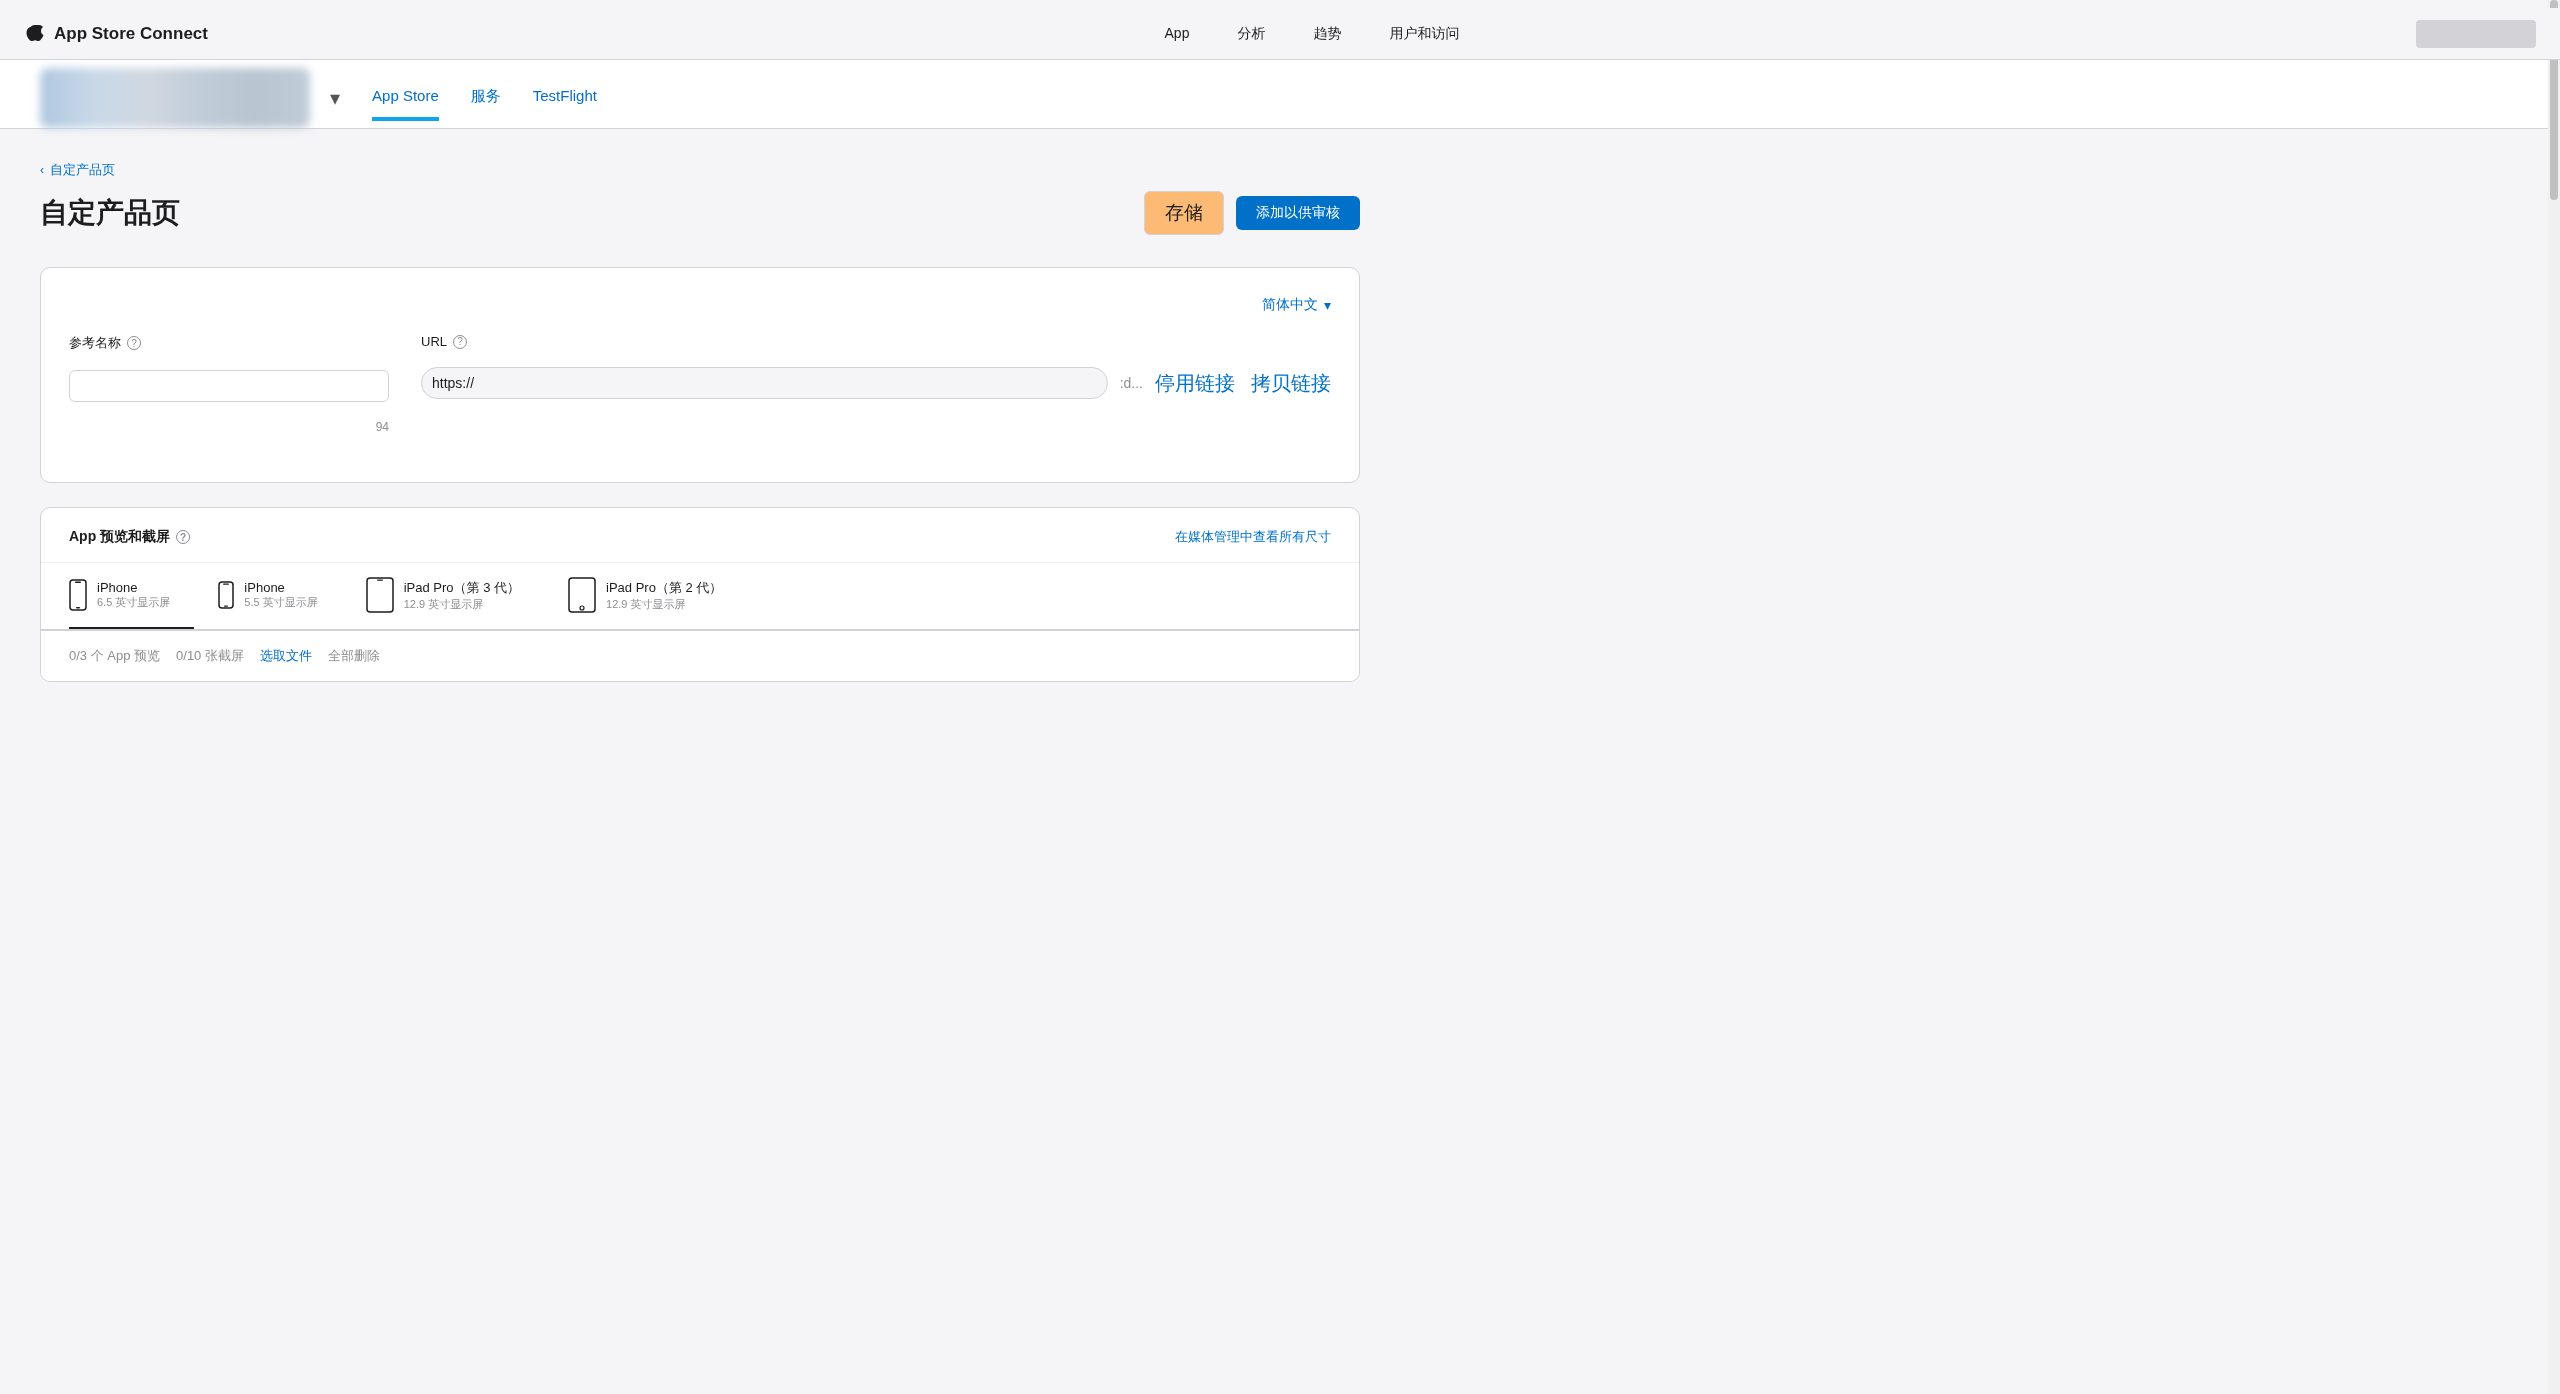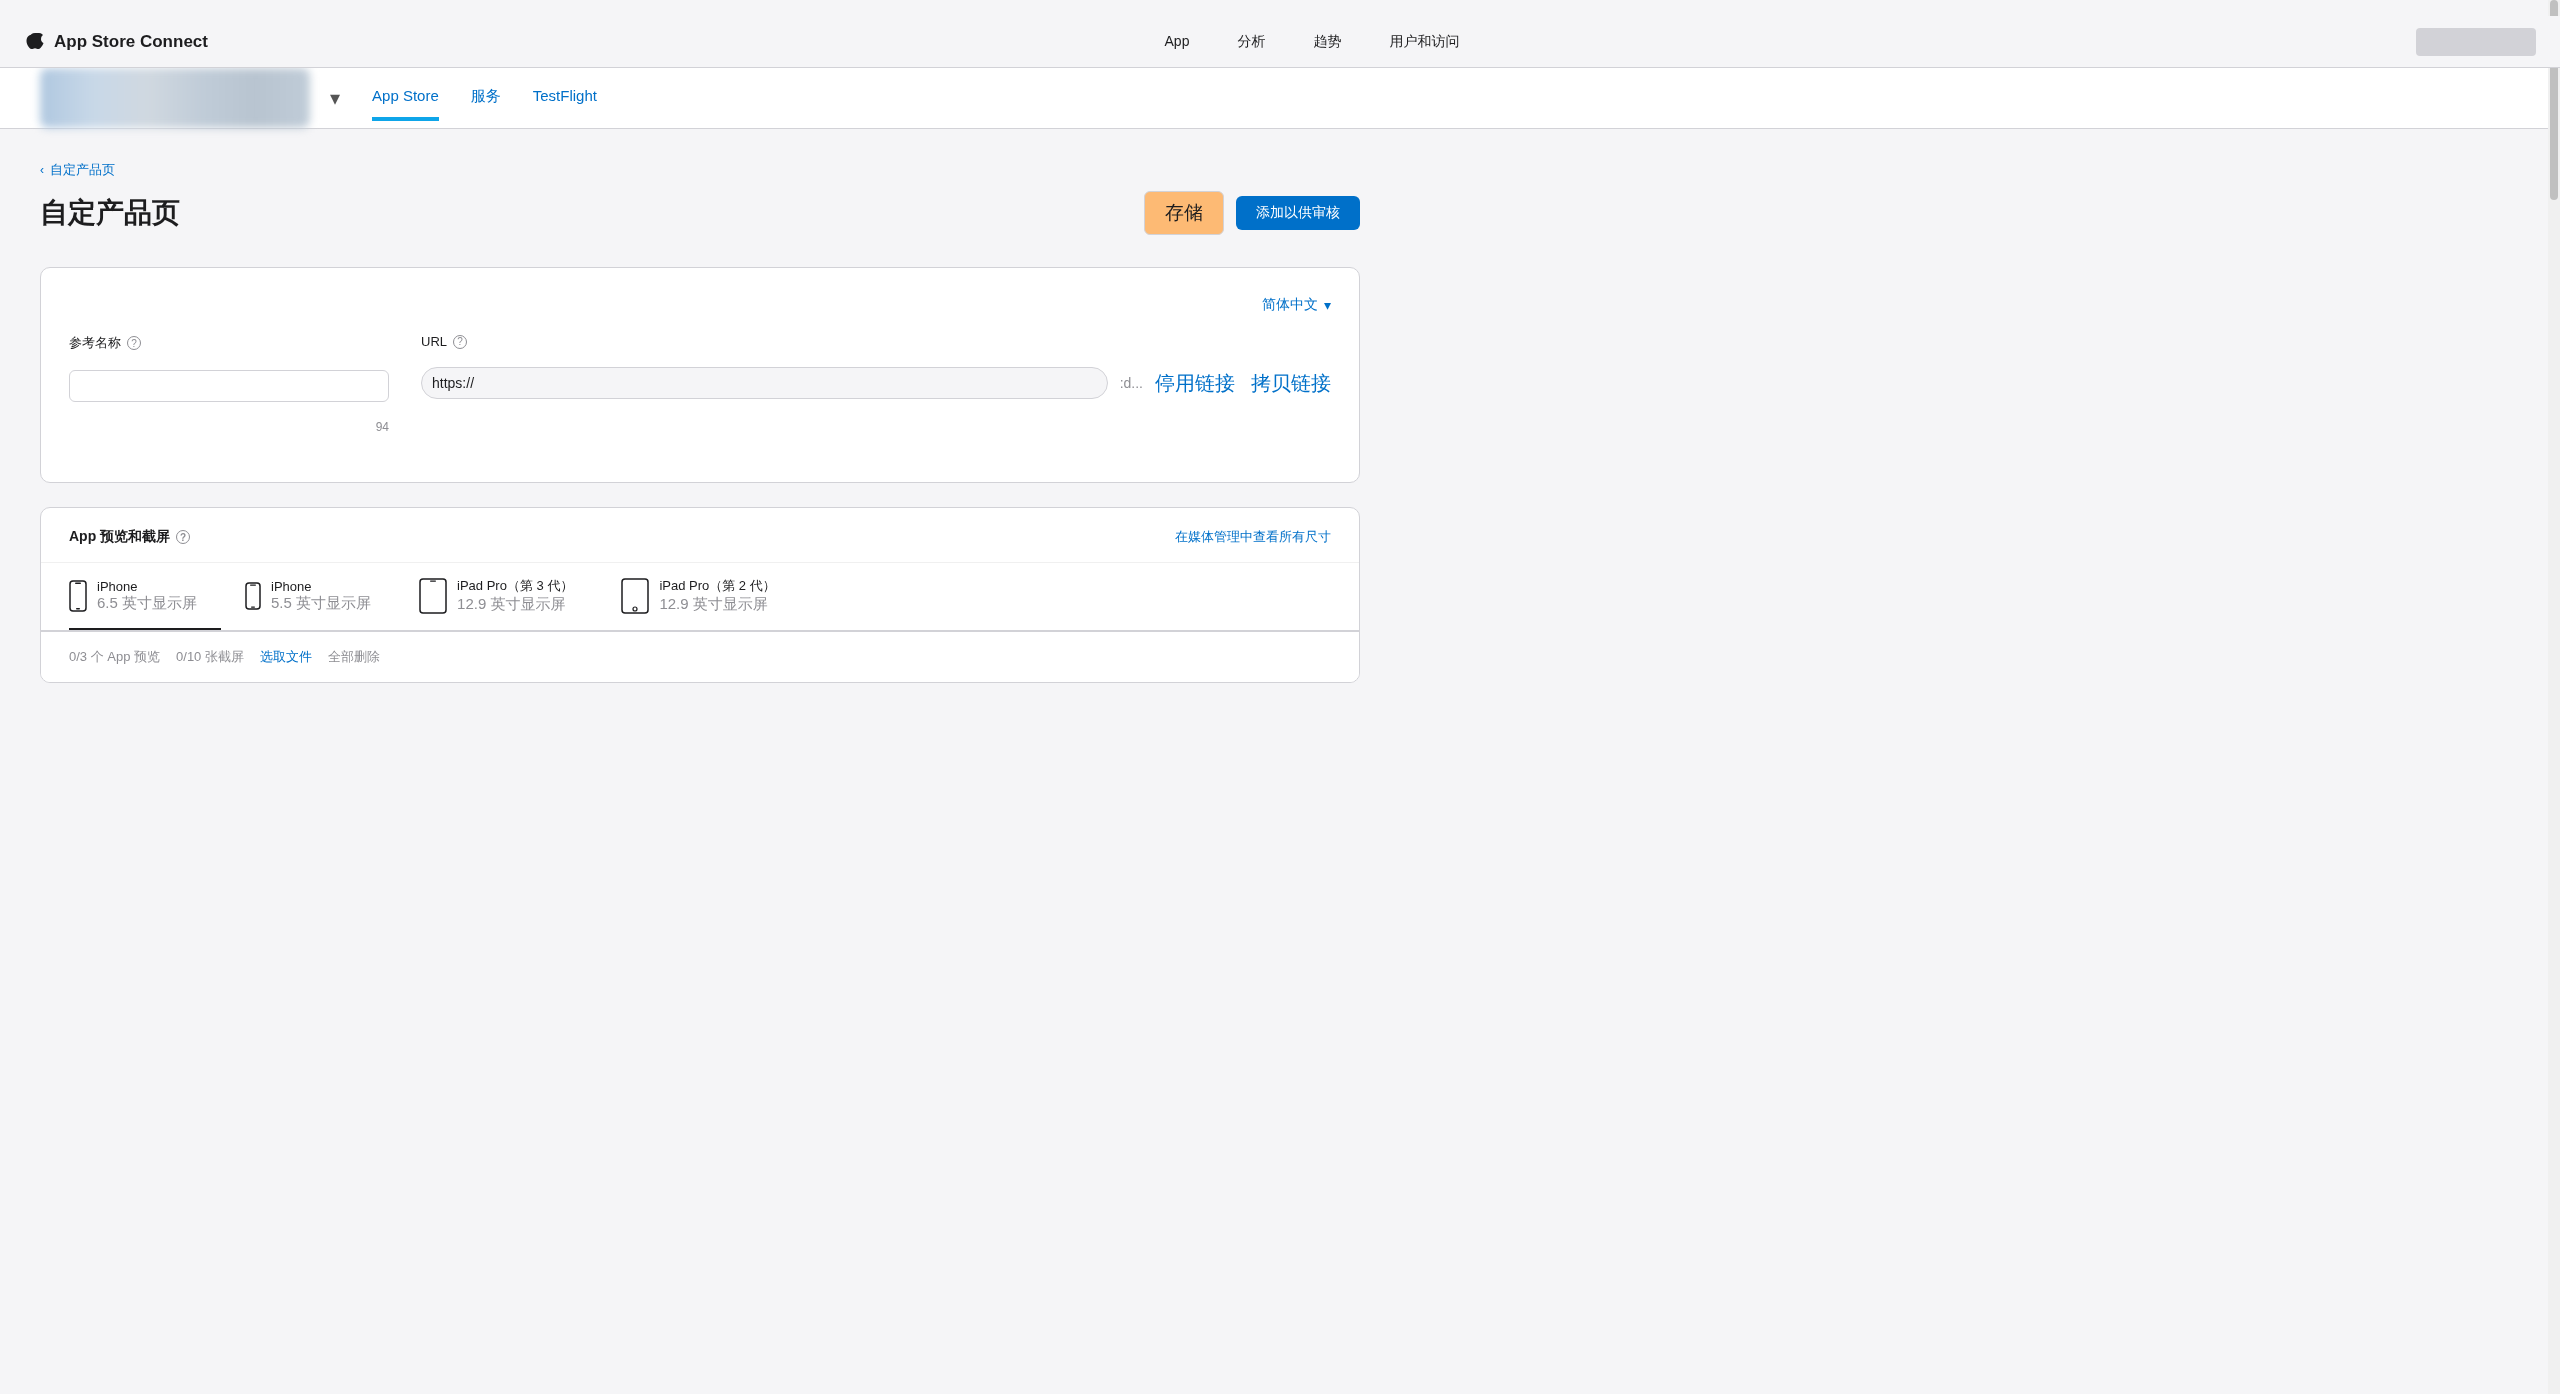"App Store Connect" .top-nav { top: 16px -> 8px }
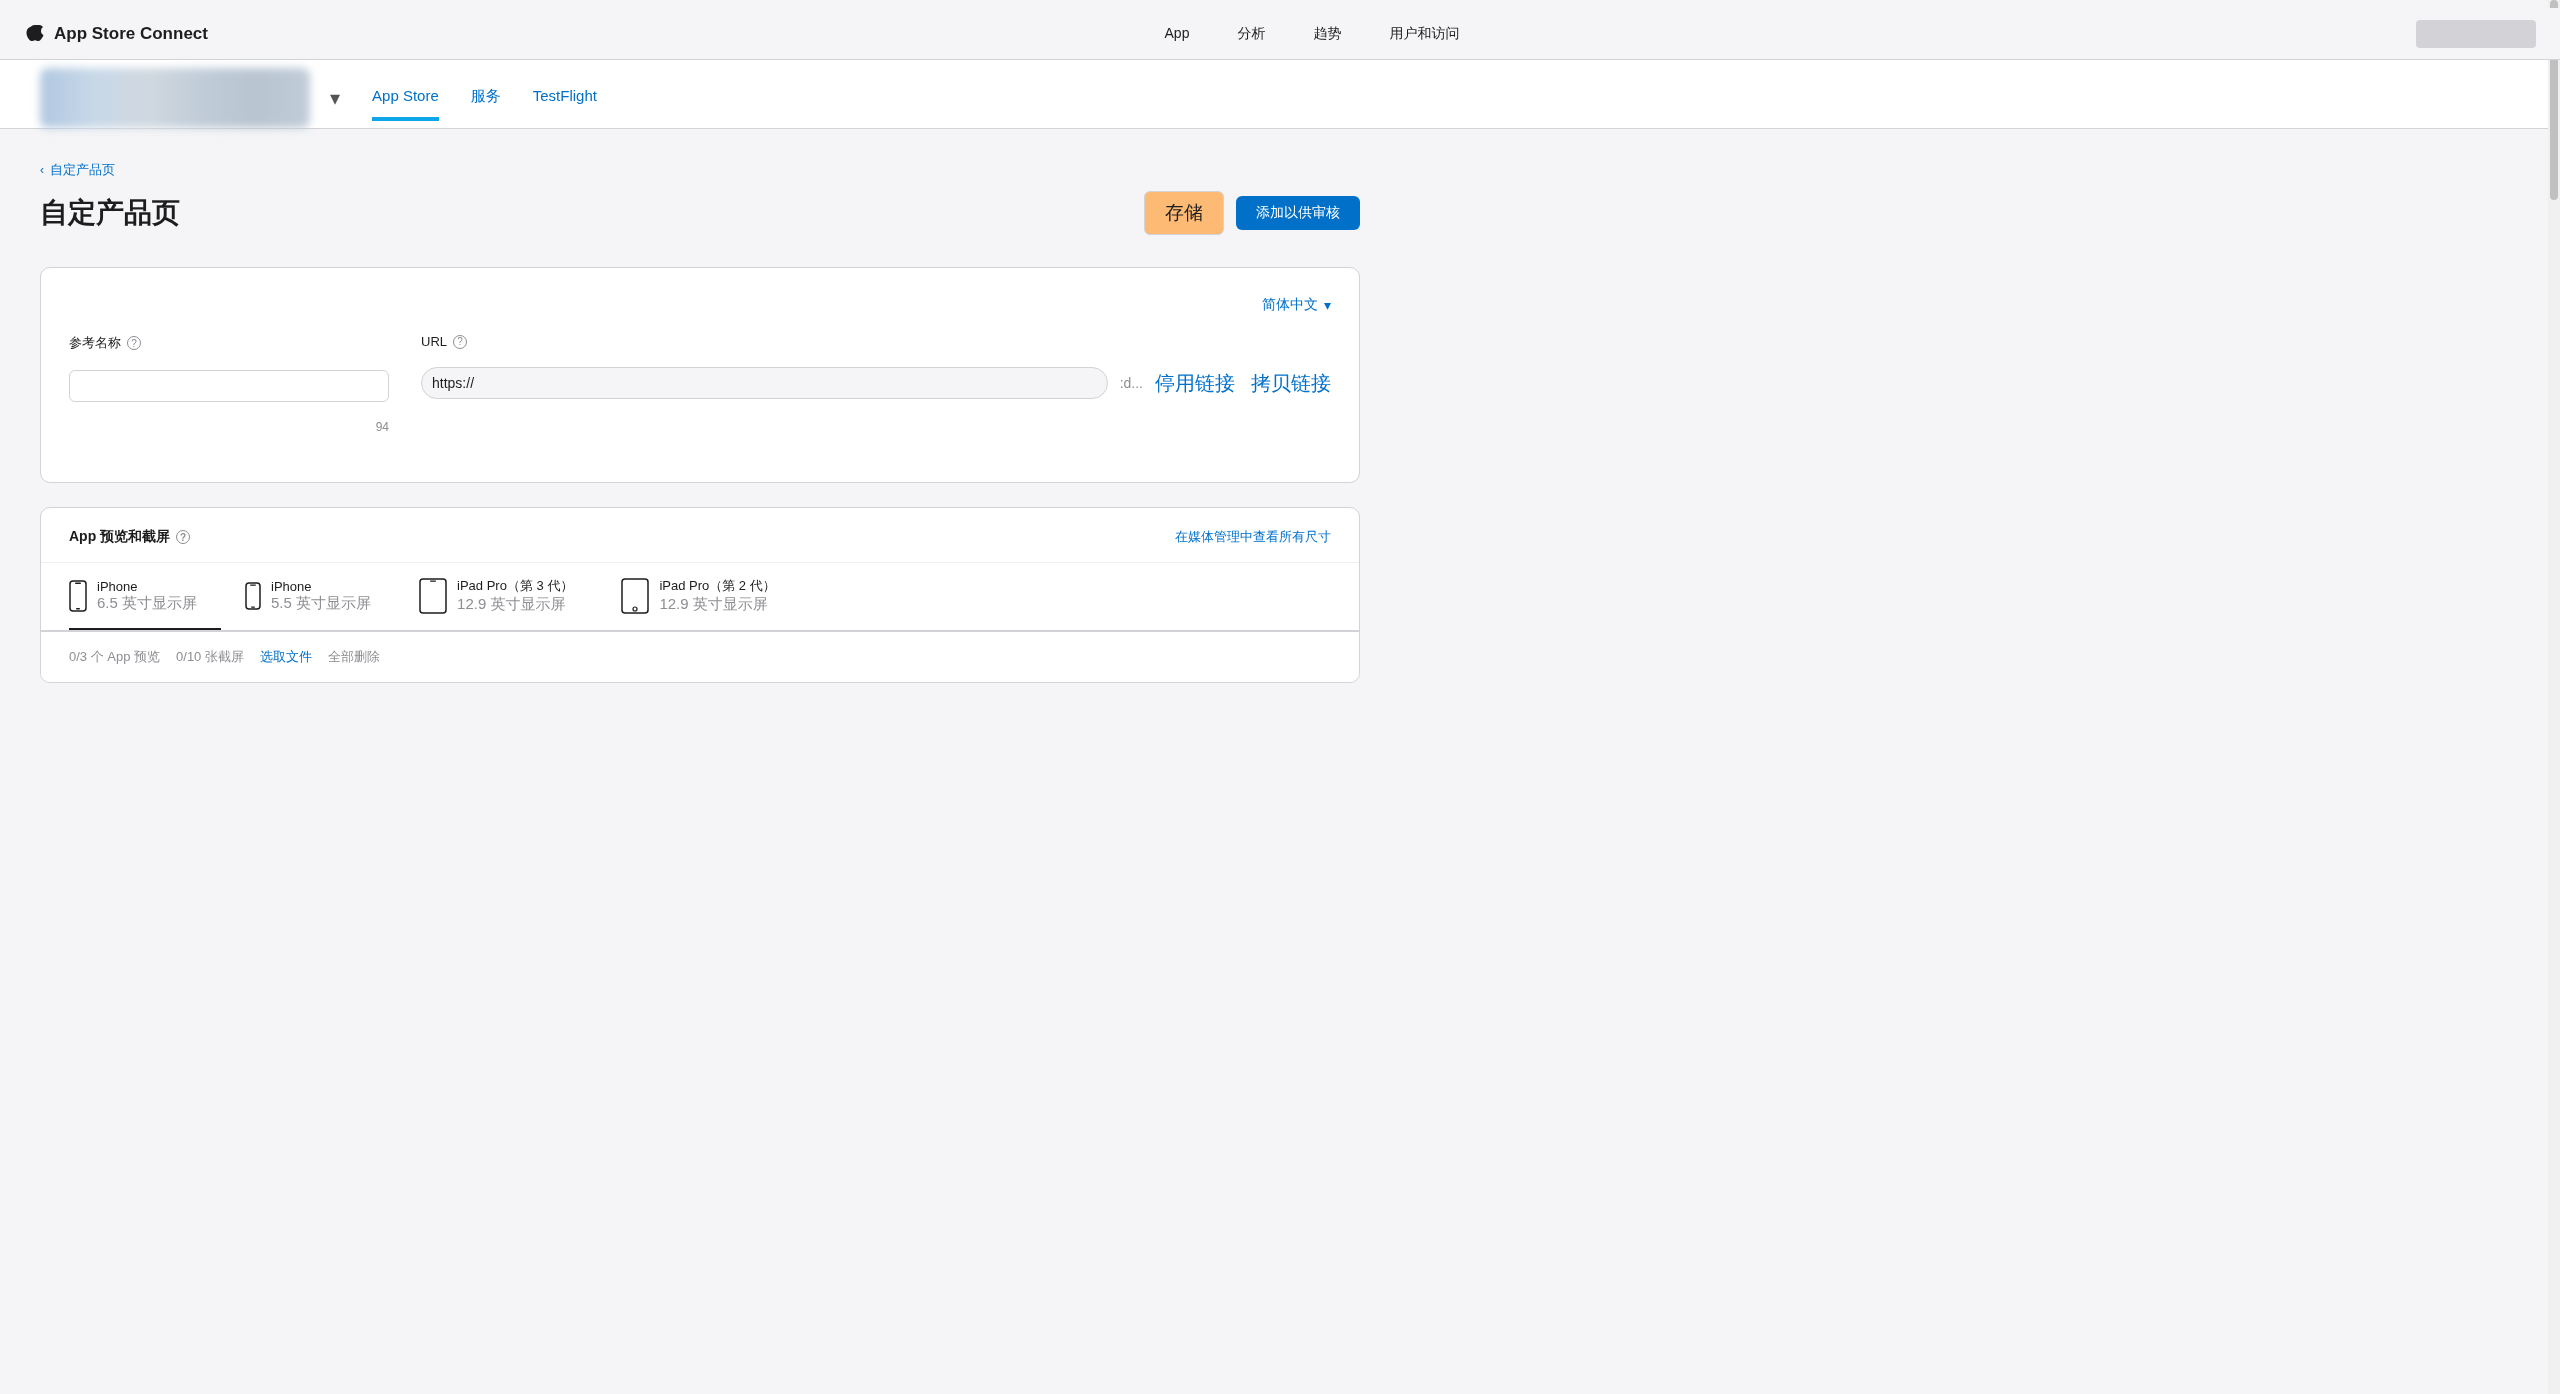"6.5 英寸显示屏" .device-size { font-size: 15px -> 11px }
